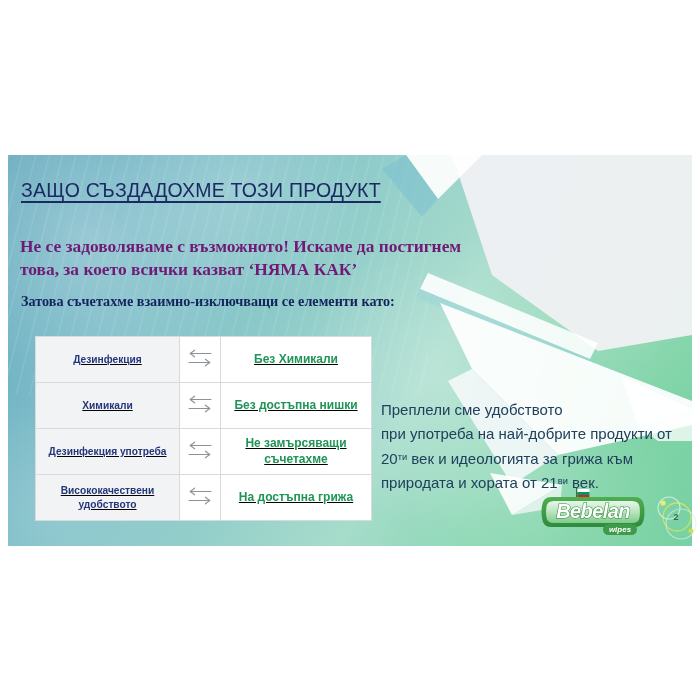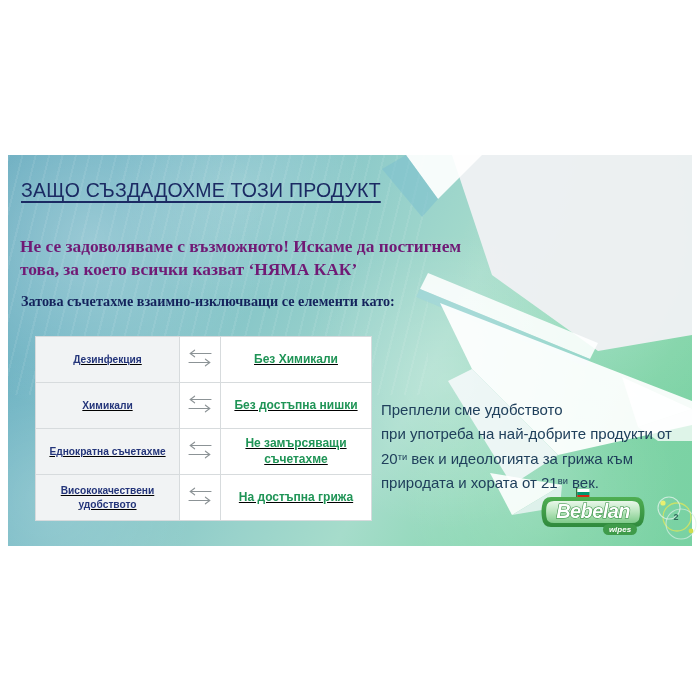"Еднократна съчетахме" td.cmp-left { text: Еднократна съчетахме -> Дезинфекция употреба }
